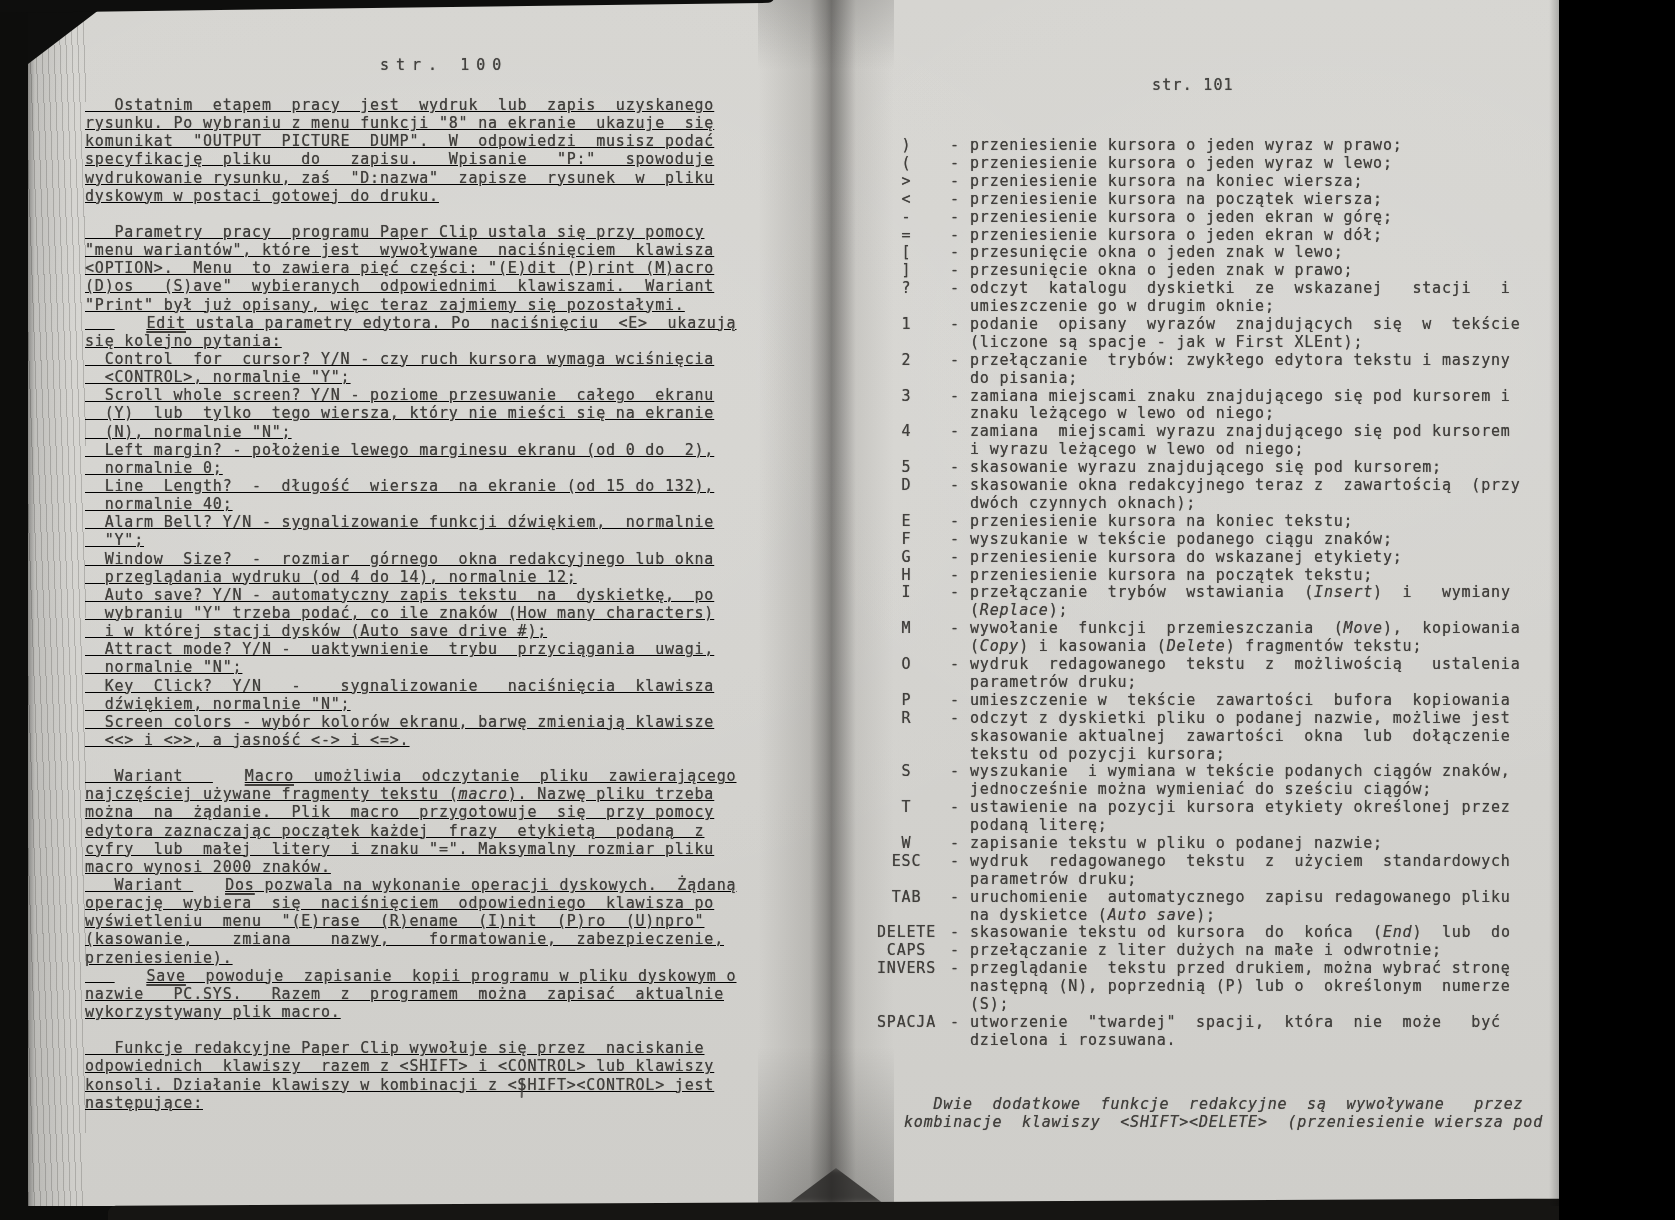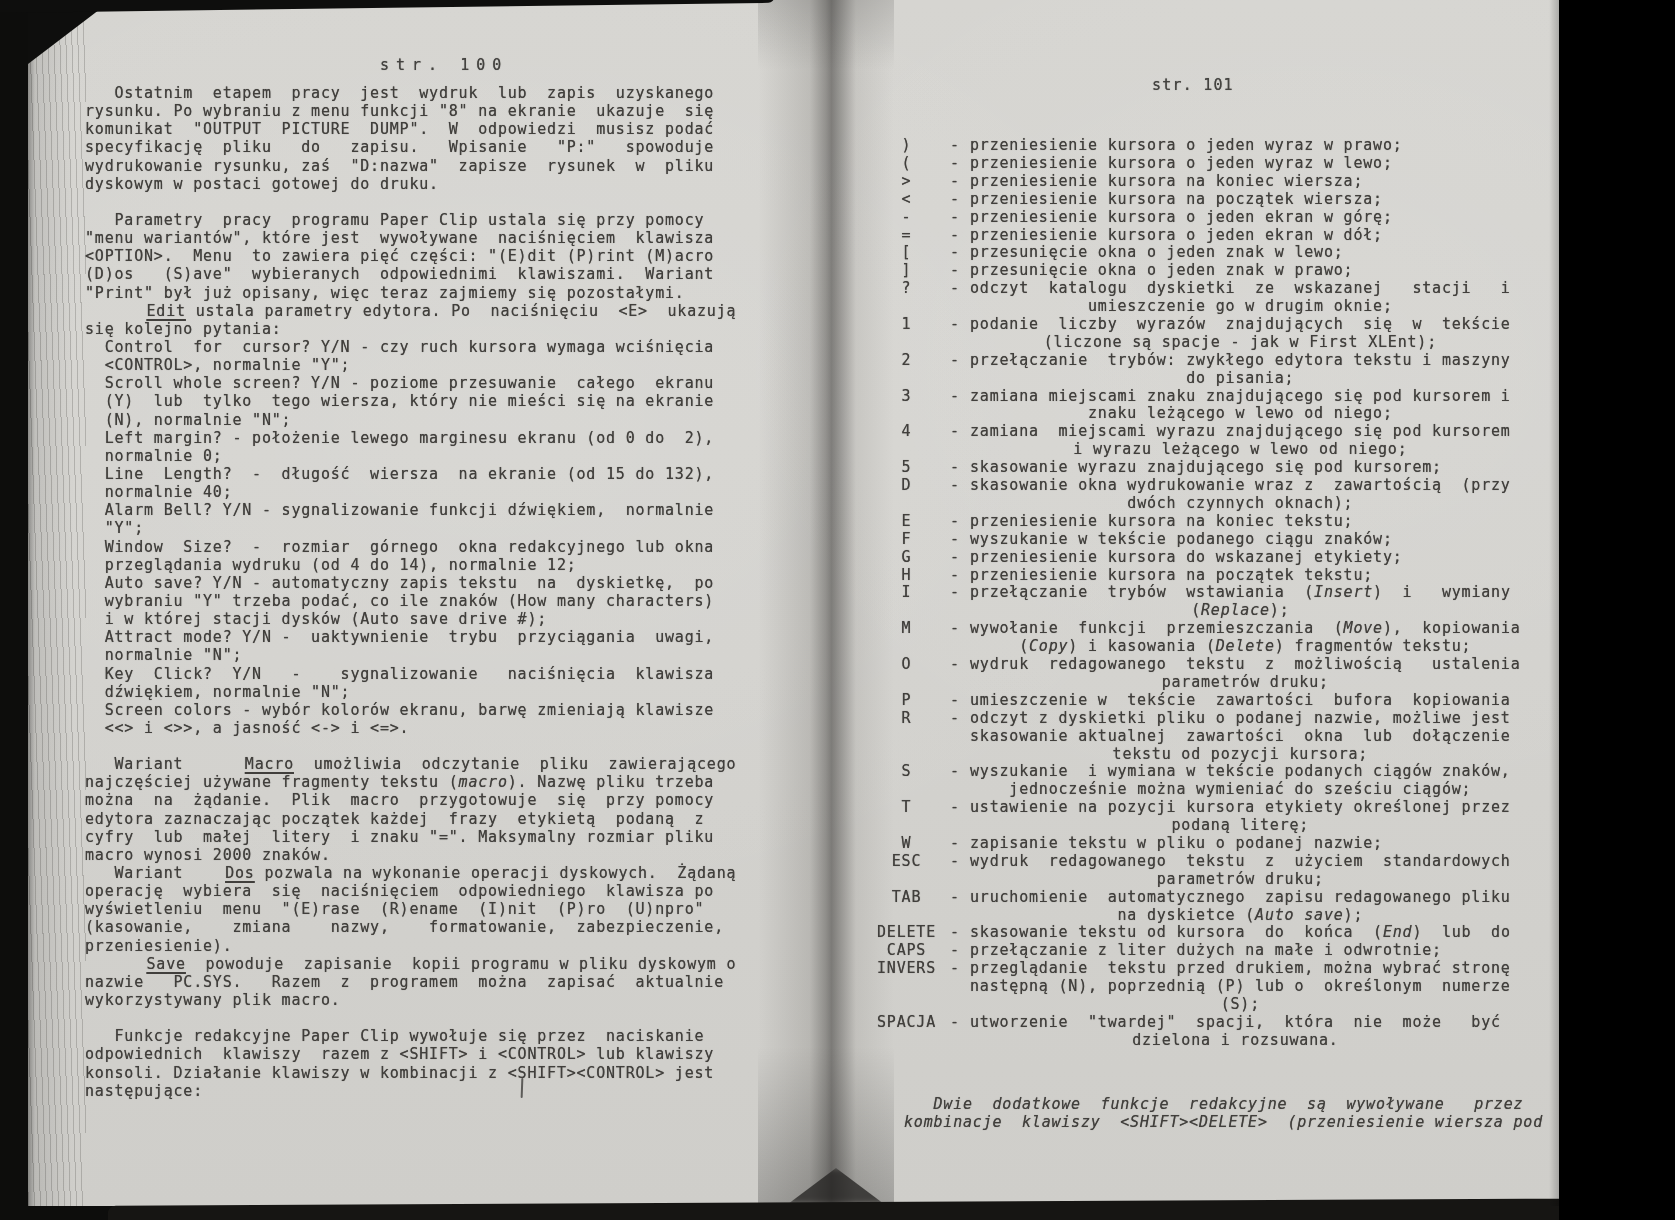"Ostatnim etapem pracy jest wydruk" #left-body { text-decoration: none -> underline; top: 84px -> 96px }
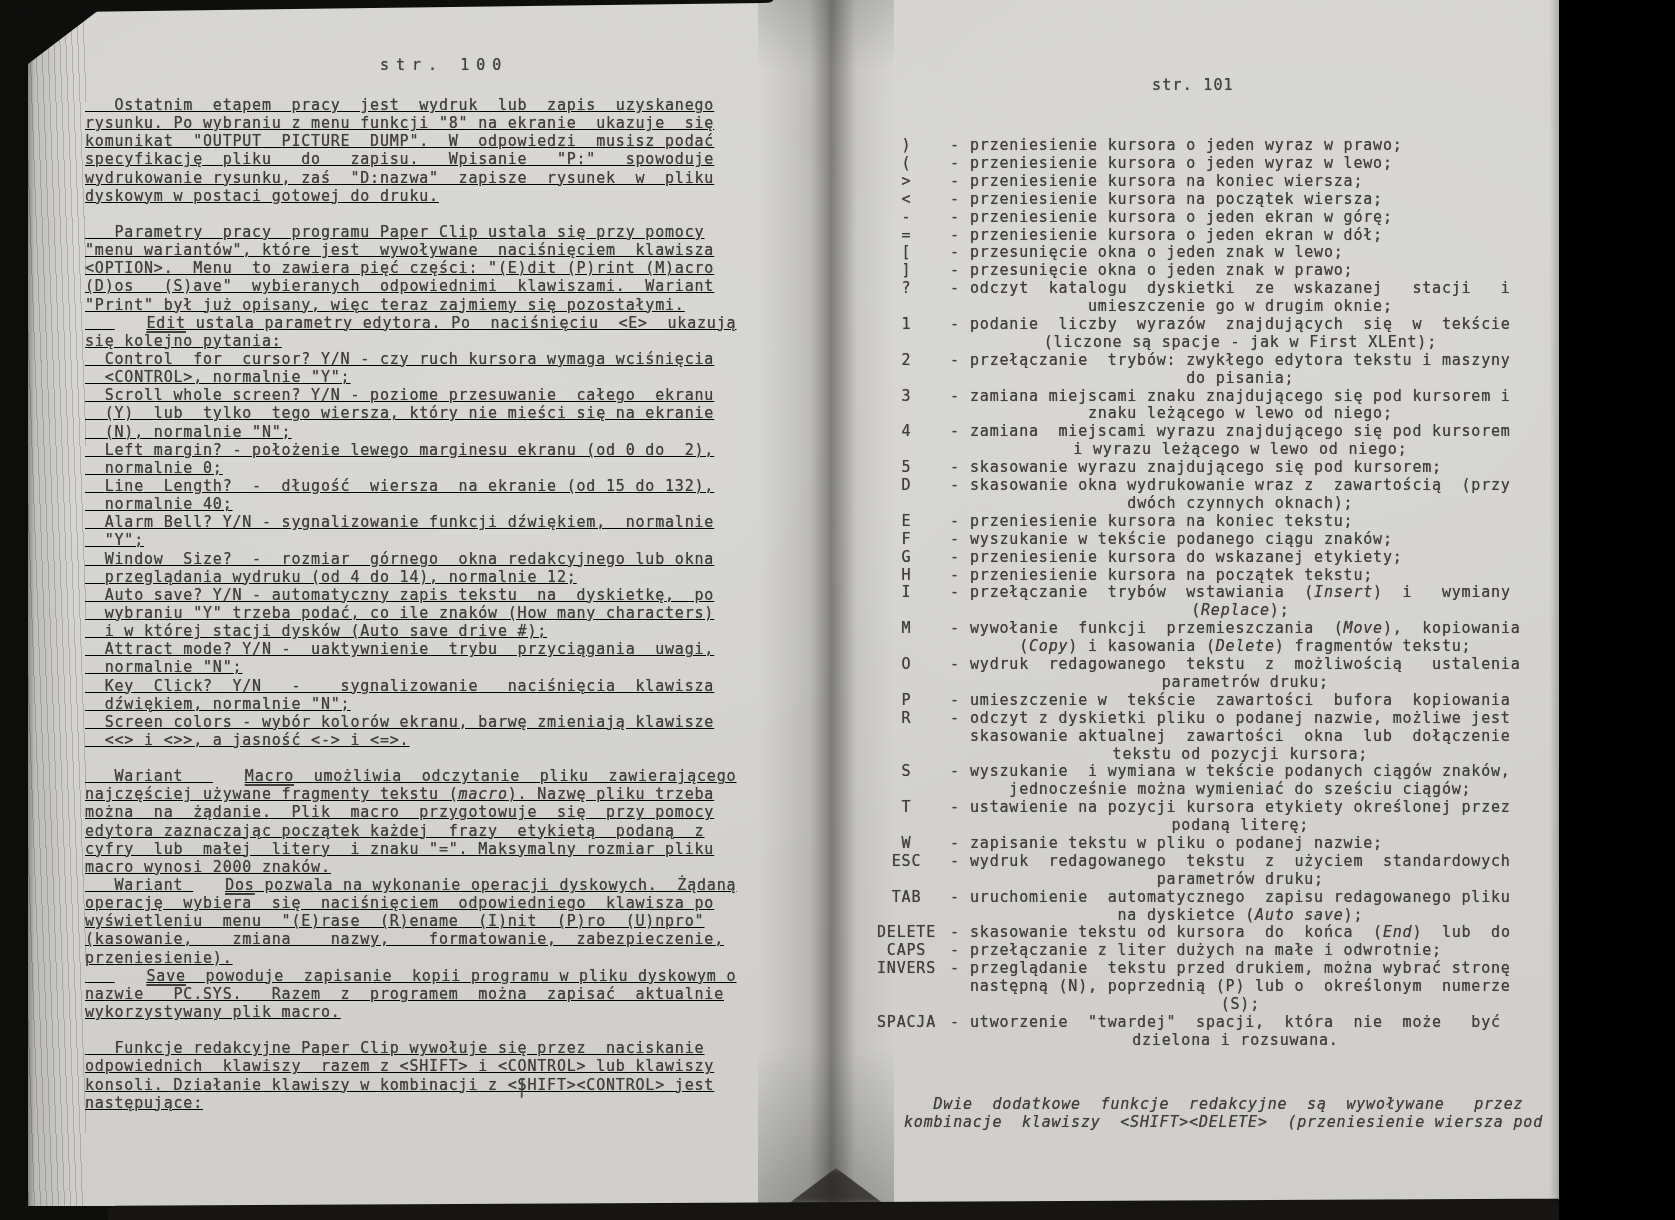"przeniesienie kursora o jeden wyraz" .kl-desc { text-align: center -> none }
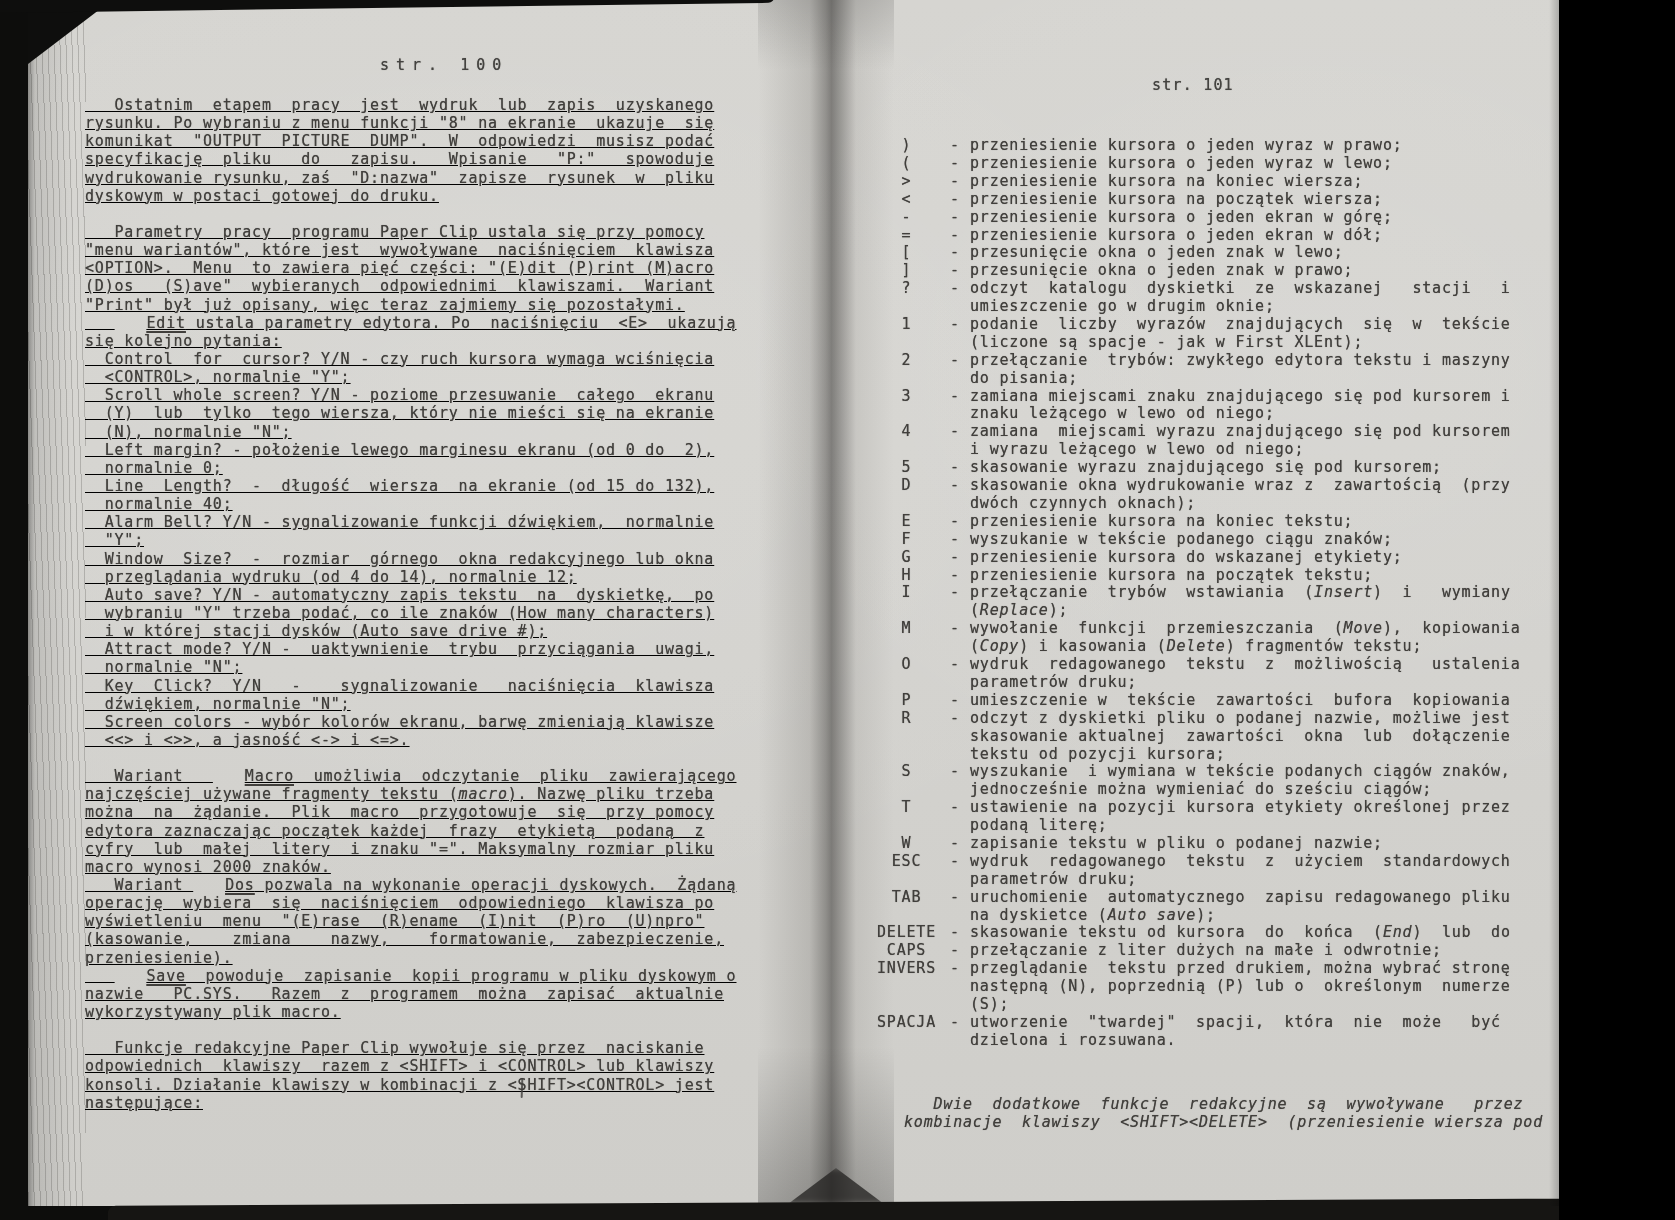"podanie liczby wyrazów znajdujących się" div.tline { text: liczby -> opisany }
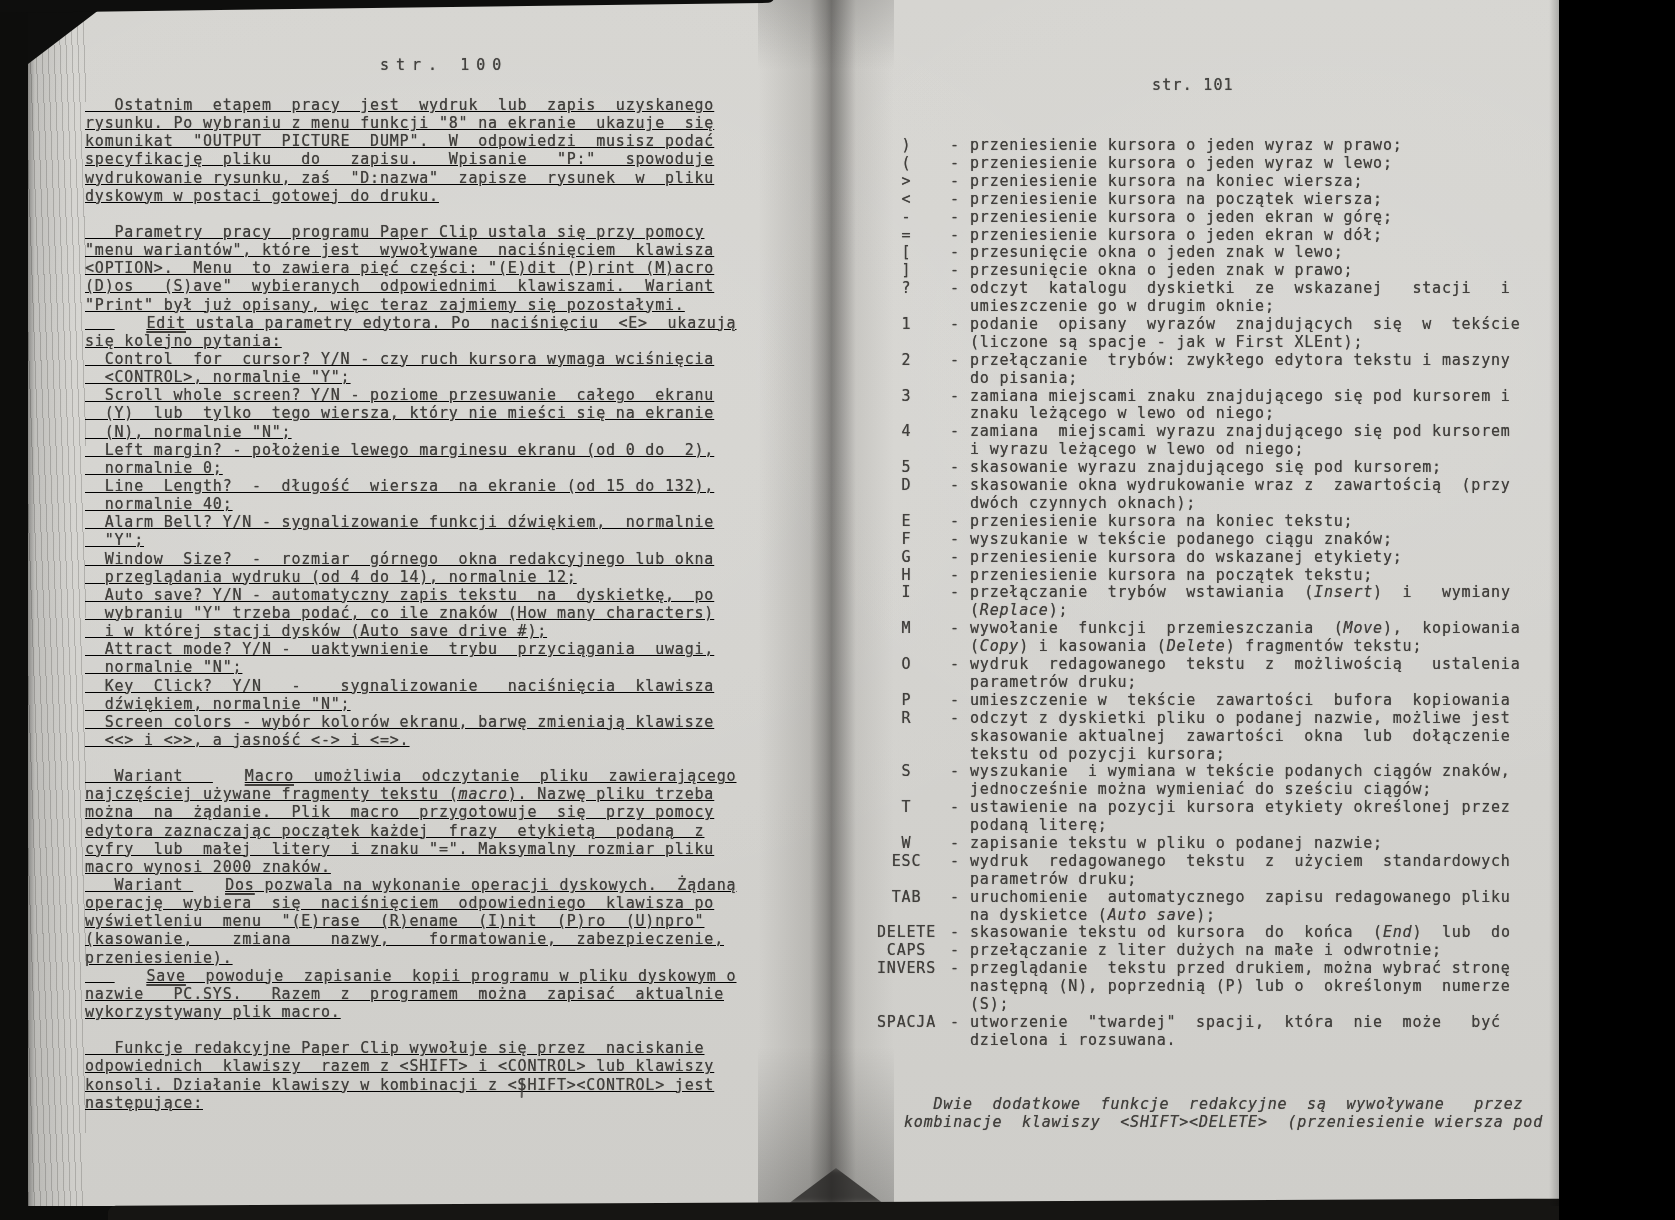"skasowanie okna wydrukowanie wraz z" div.tline { text: wydrukowanie wraz -> redakcyjnego teraz }
